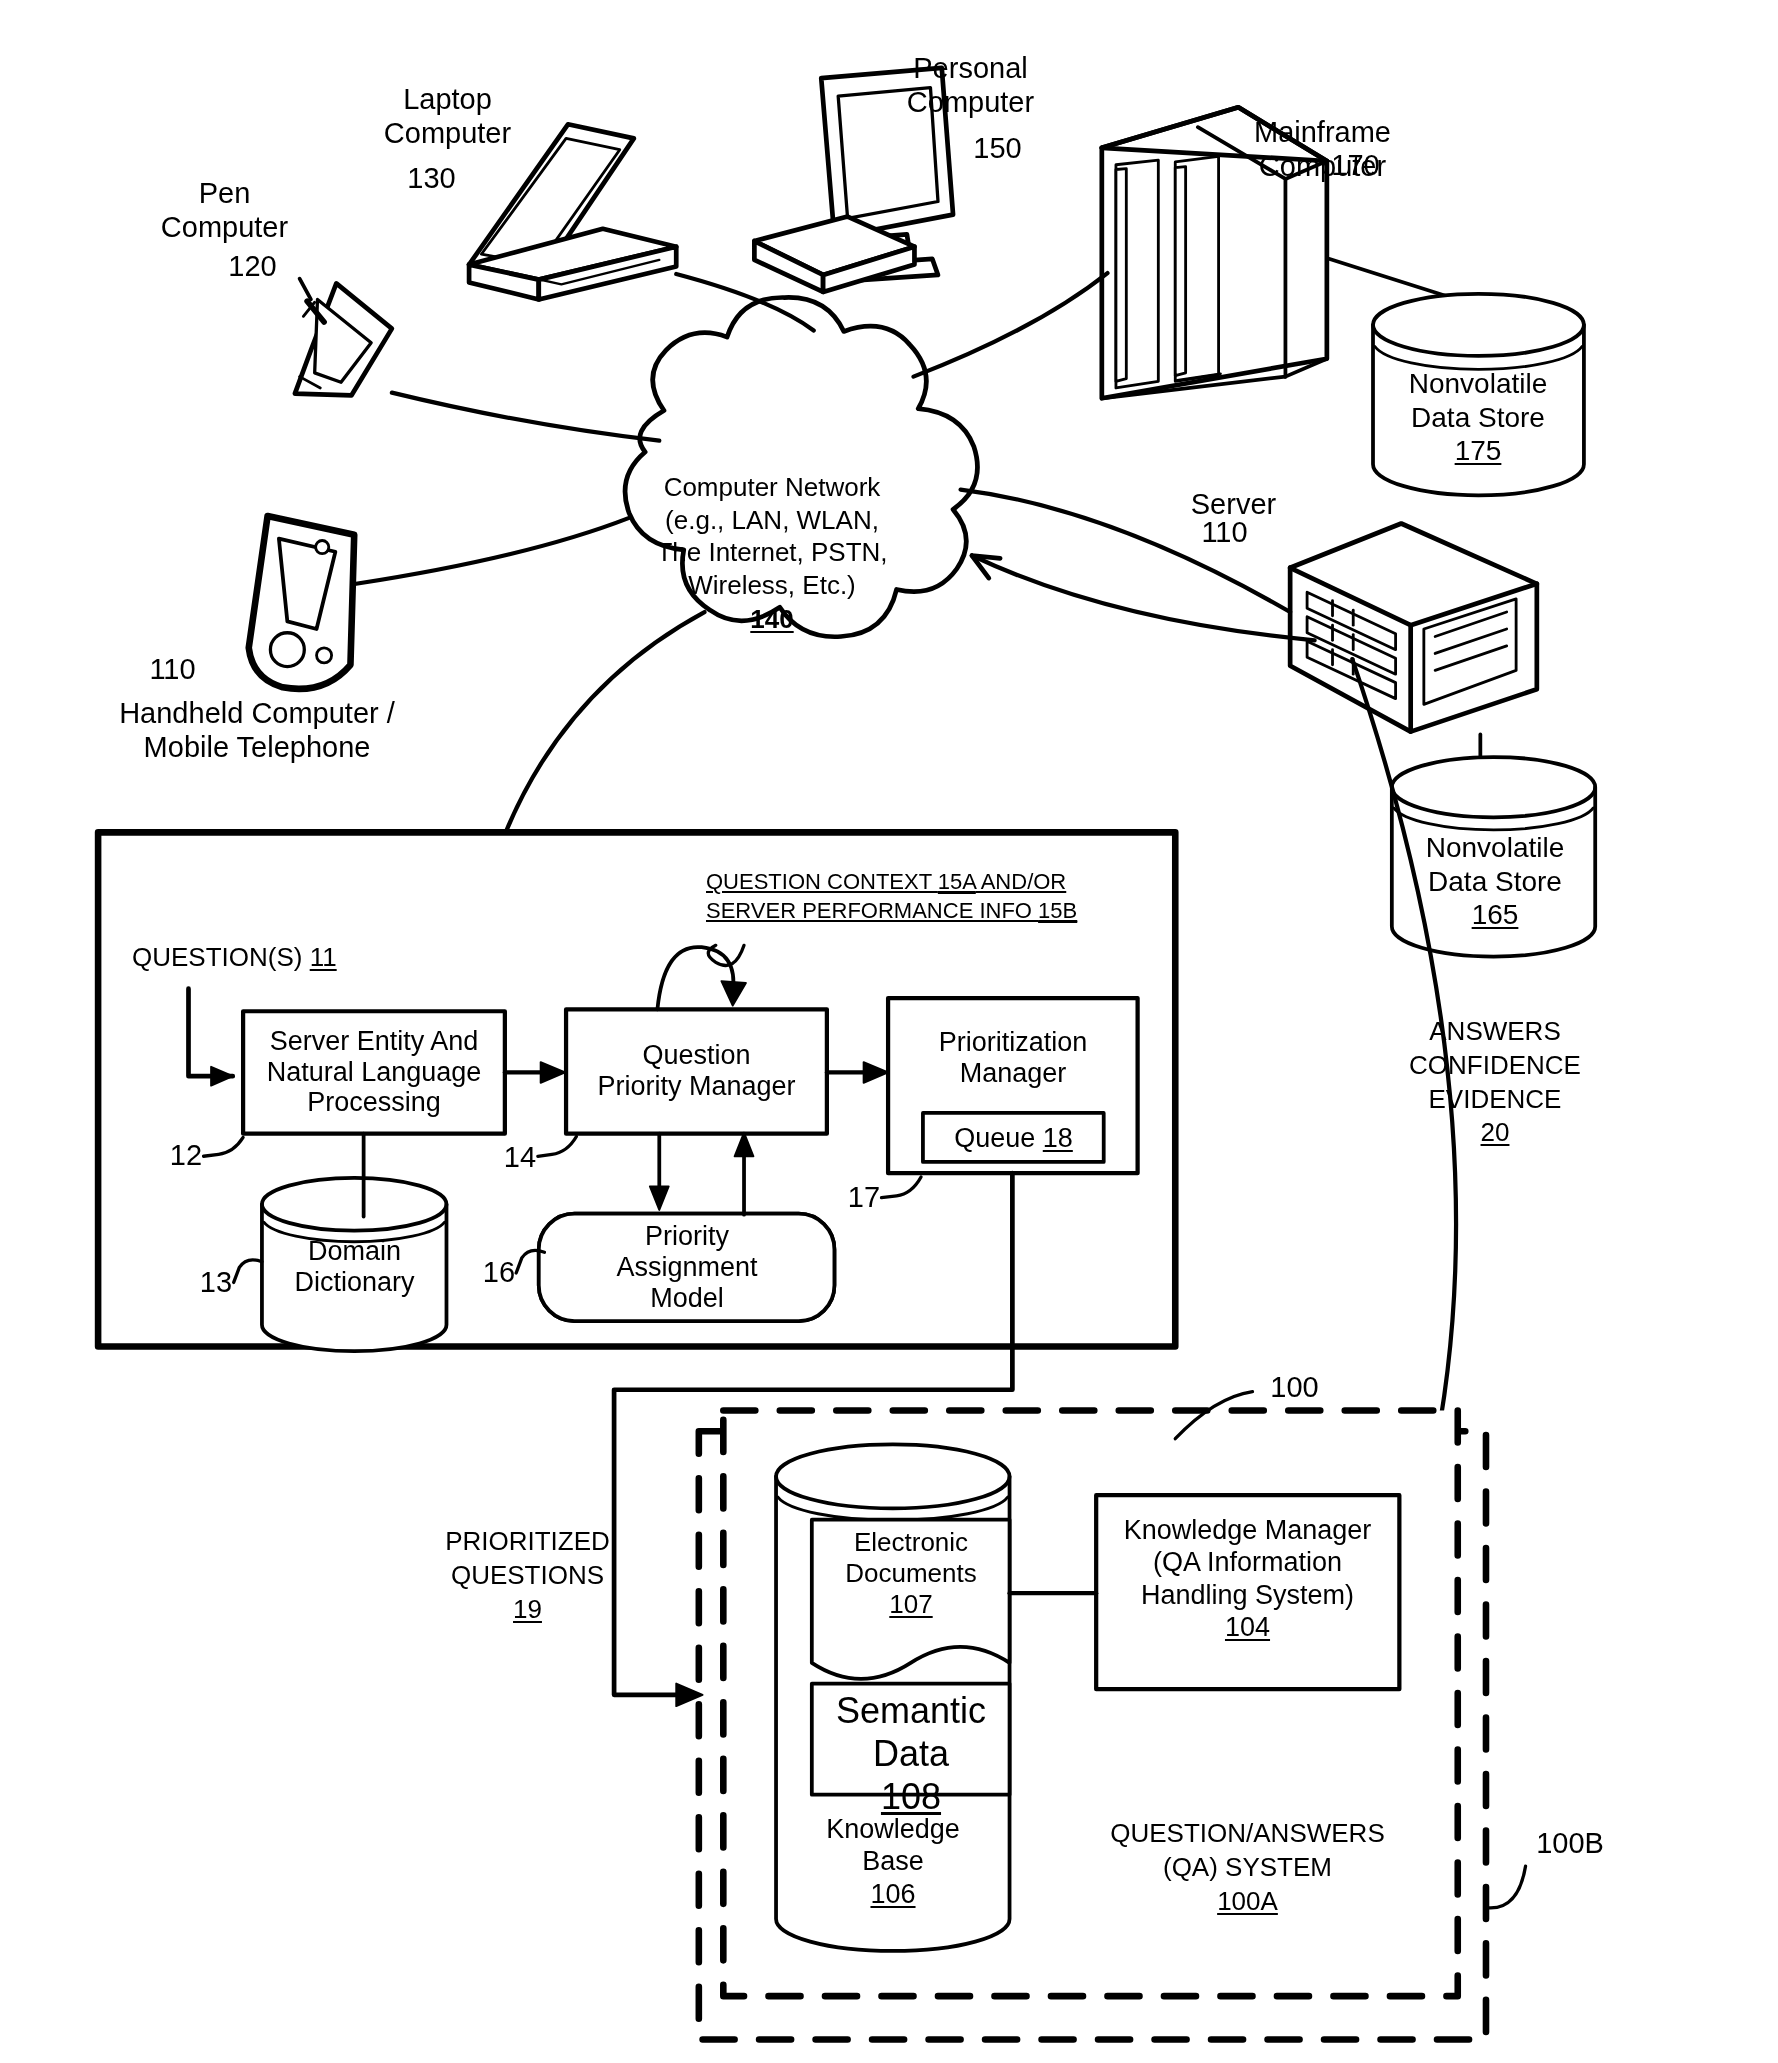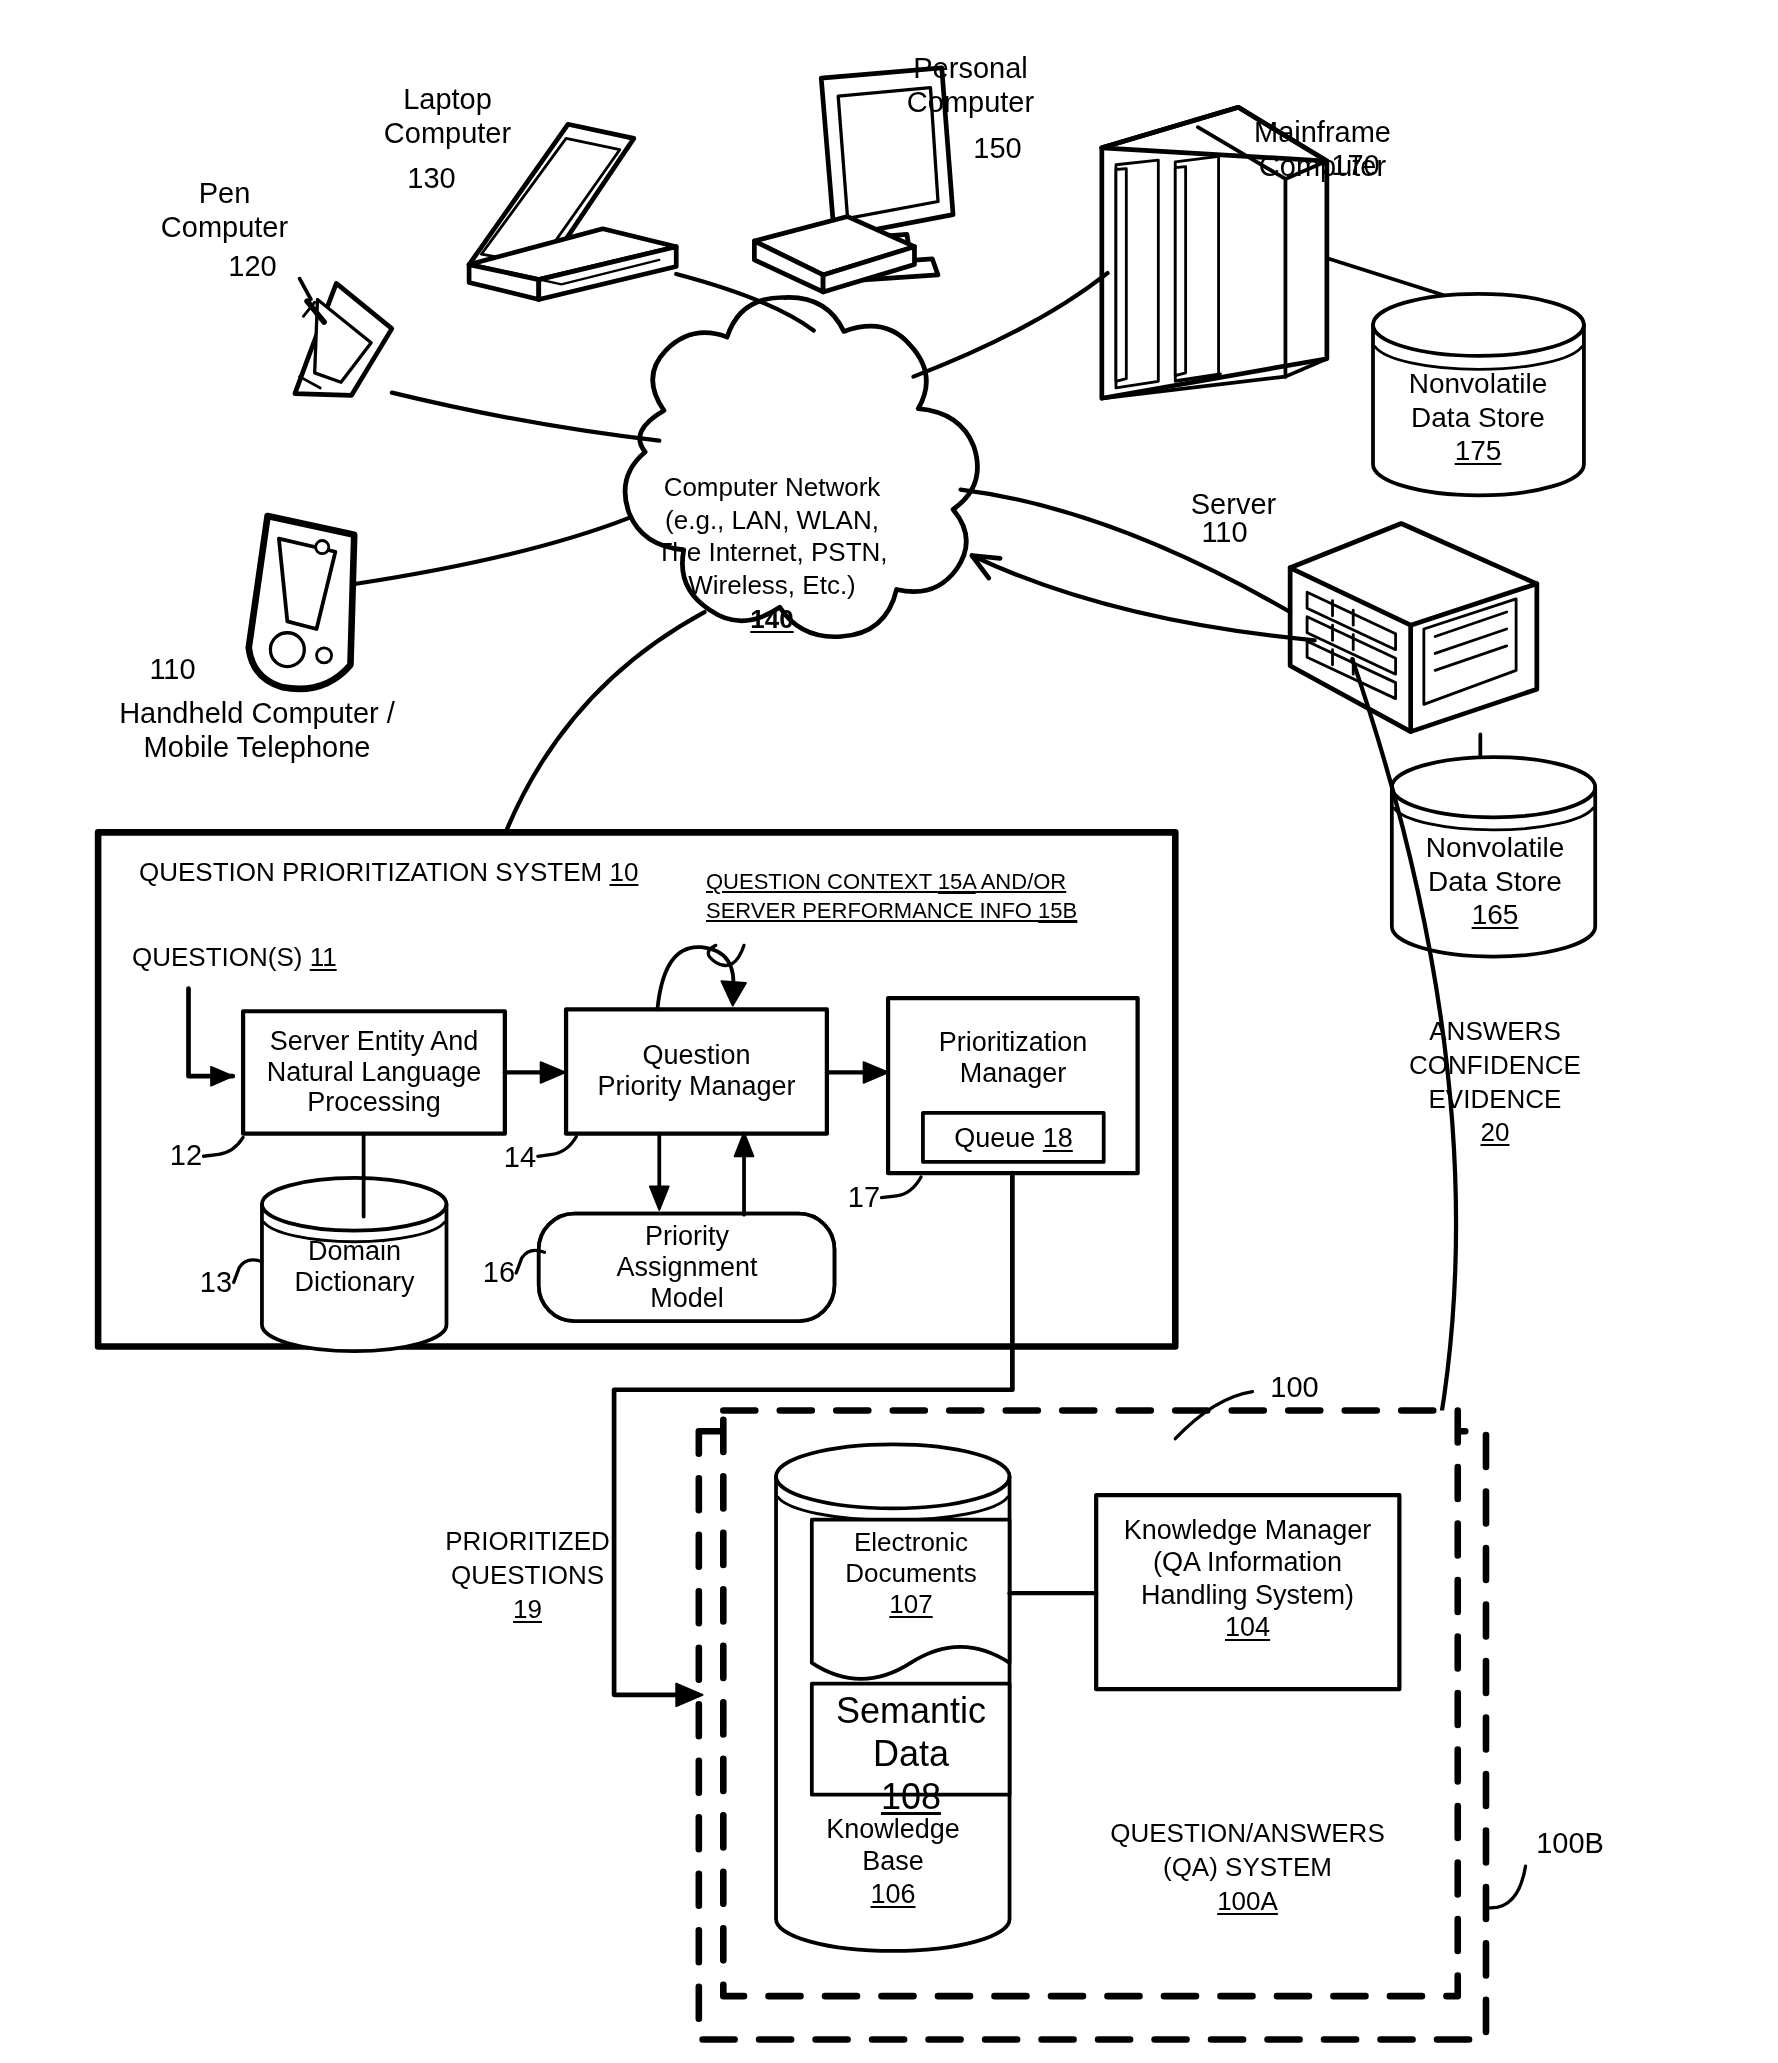"QUESTION PRIORITIZATION SYSTEM 10" div { html: <div> <span>QUESTION PRIORITIZATION SYSTEM</span> <span>10</span> </div> -> none }
